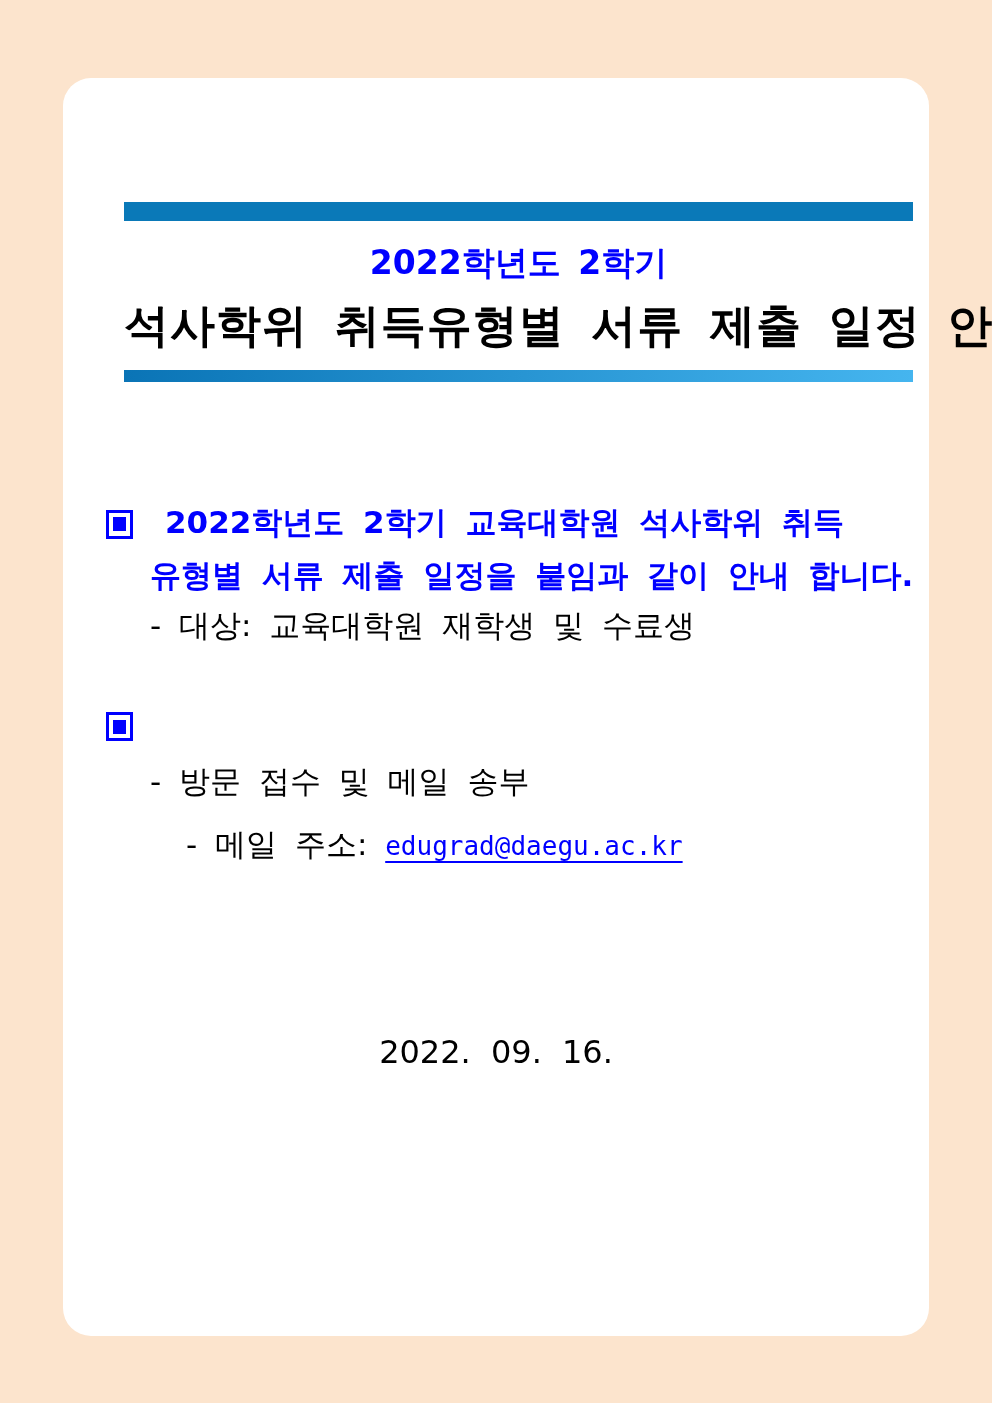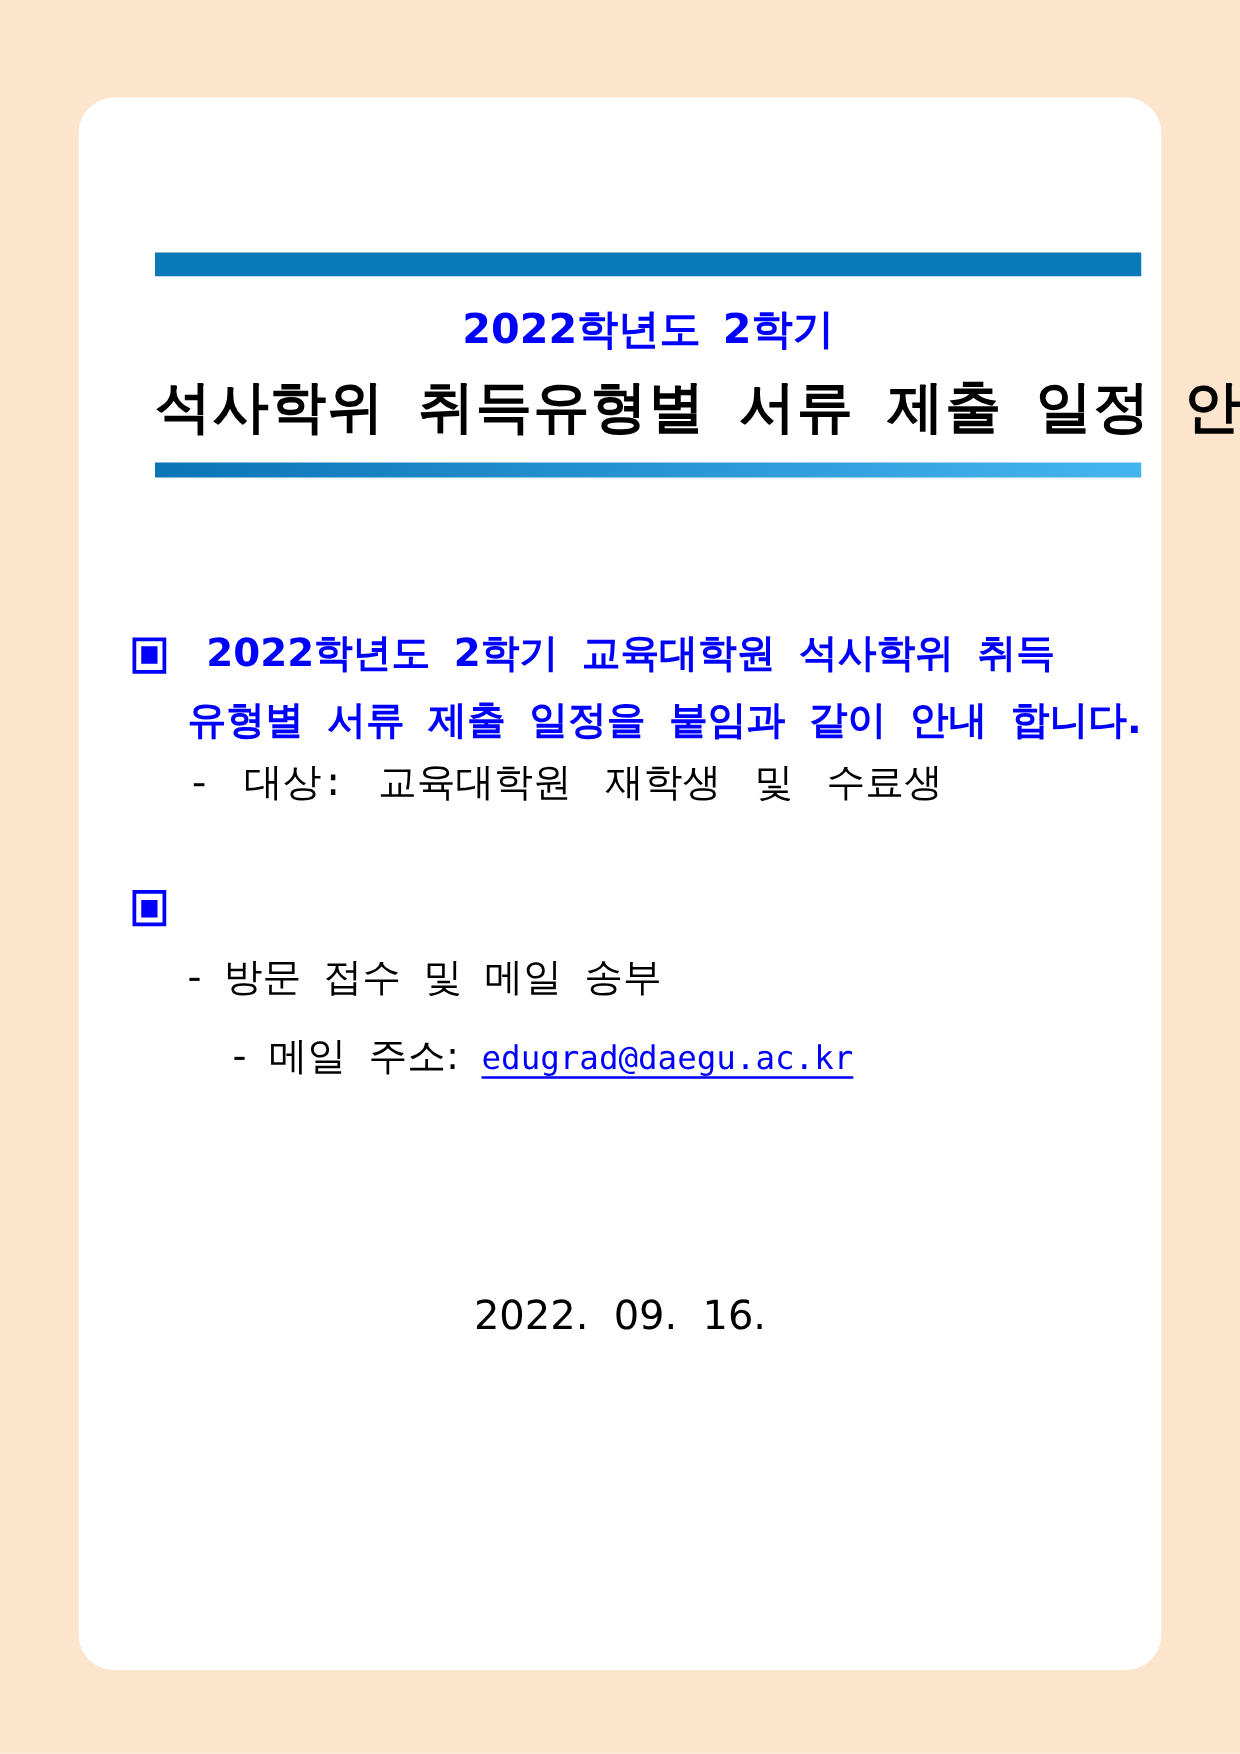"- 대상: 교육대학원 재학생 및" div.body-line { font-family: Liberation Mono, monospace -> none }
